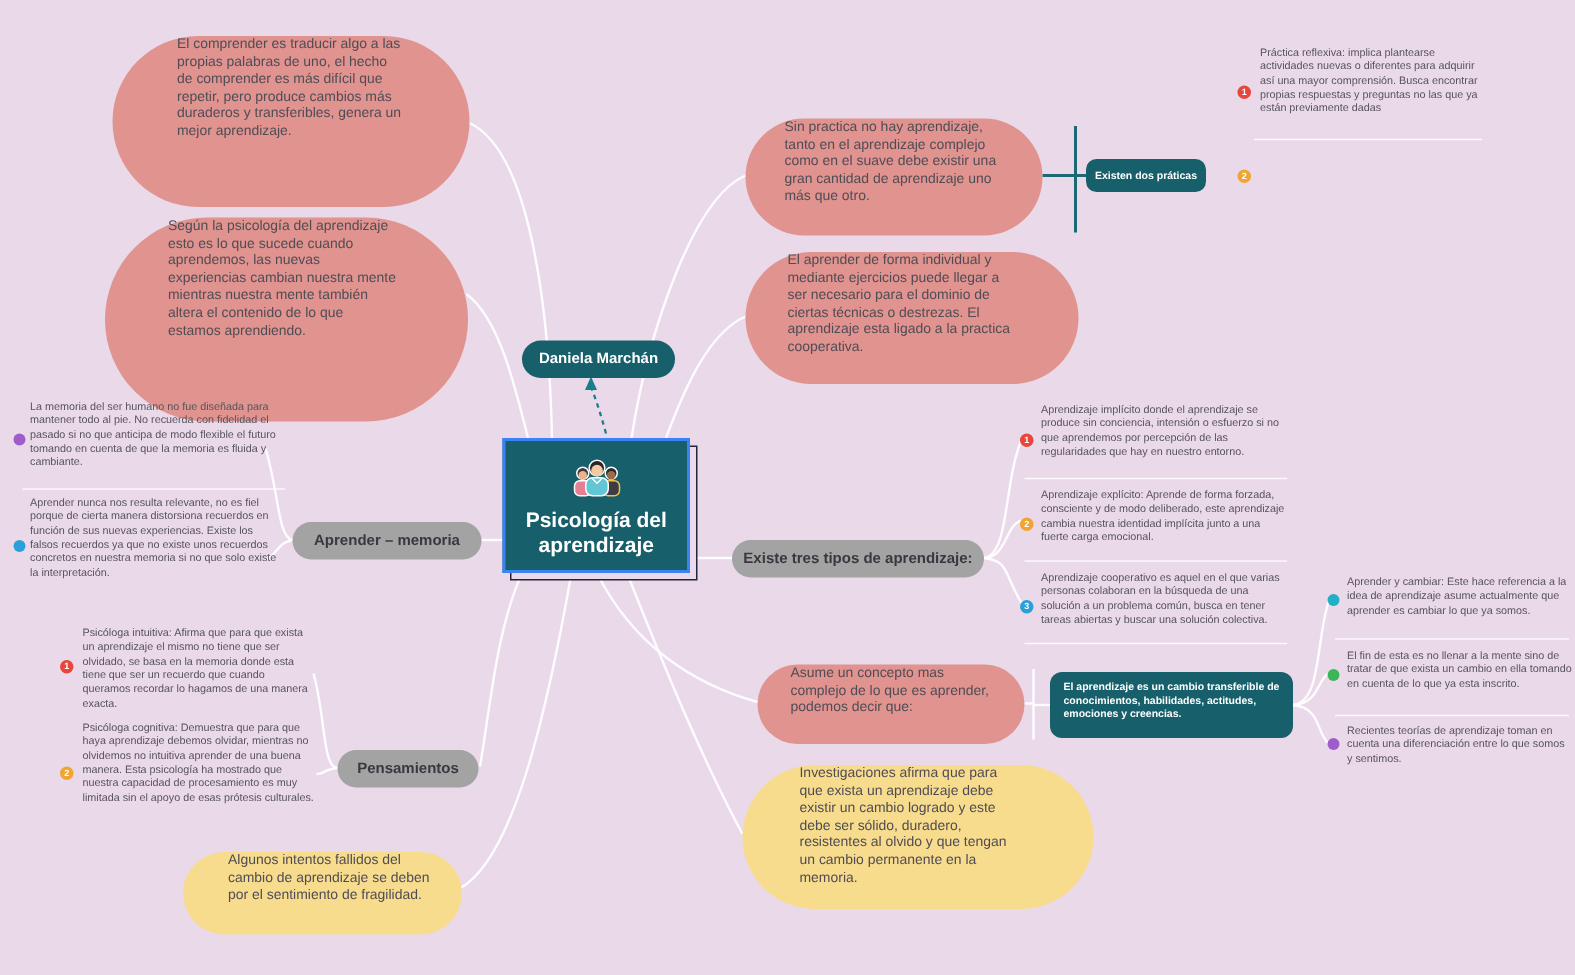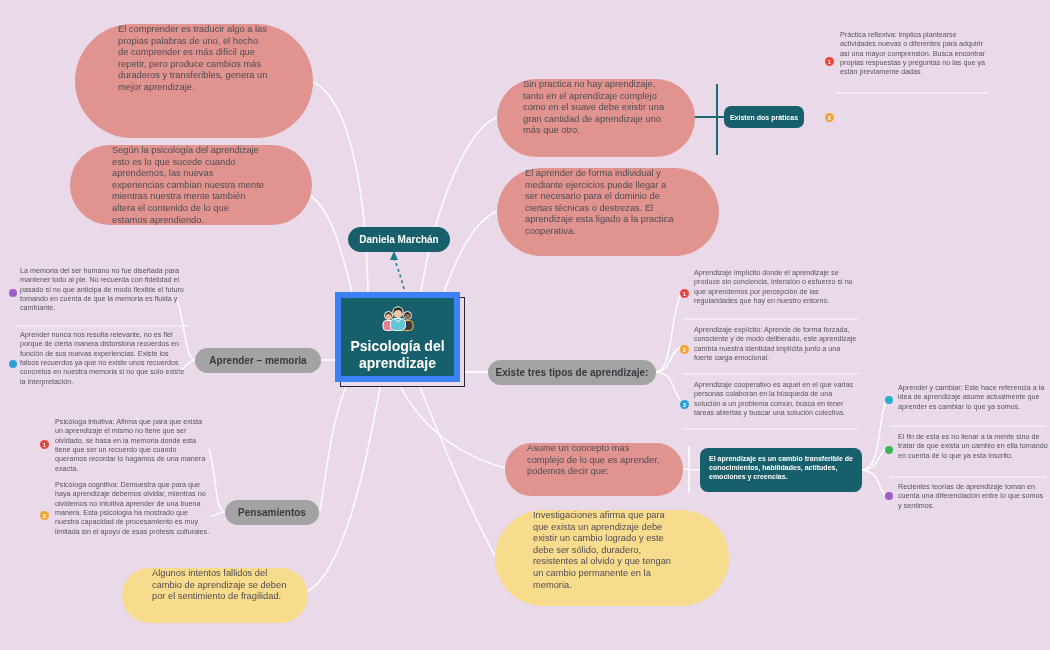"Según la psicología del aprendizaje" .p-segun { height: 80px -> 136px }
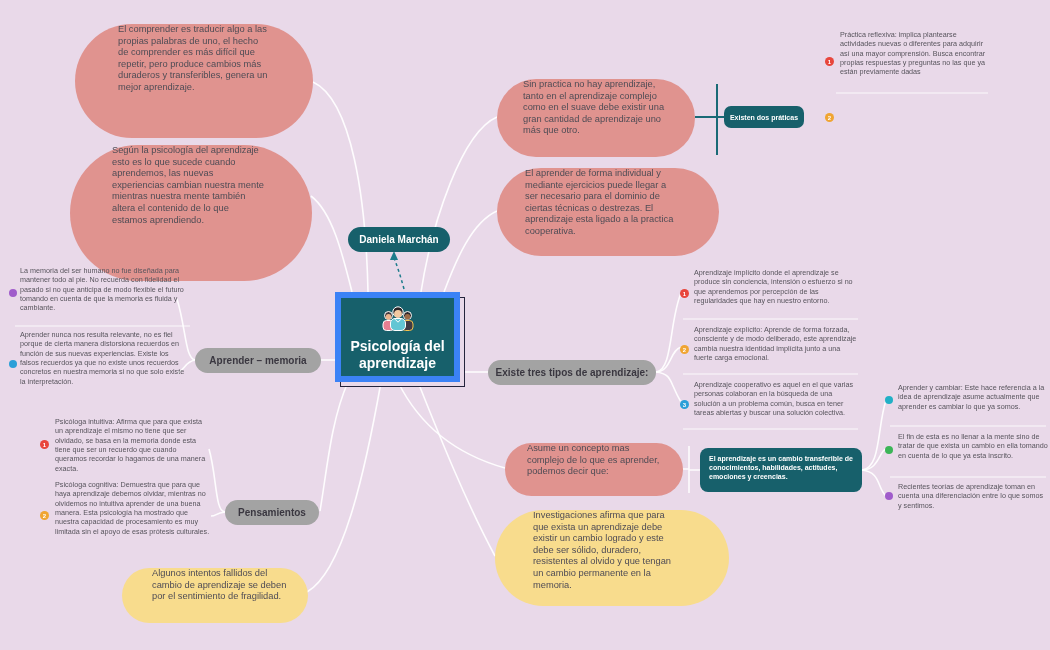"Psicología del aprendizaje" .center-box { border: 6px solid #3b82f6 -> 2px solid #3b82f6 }
